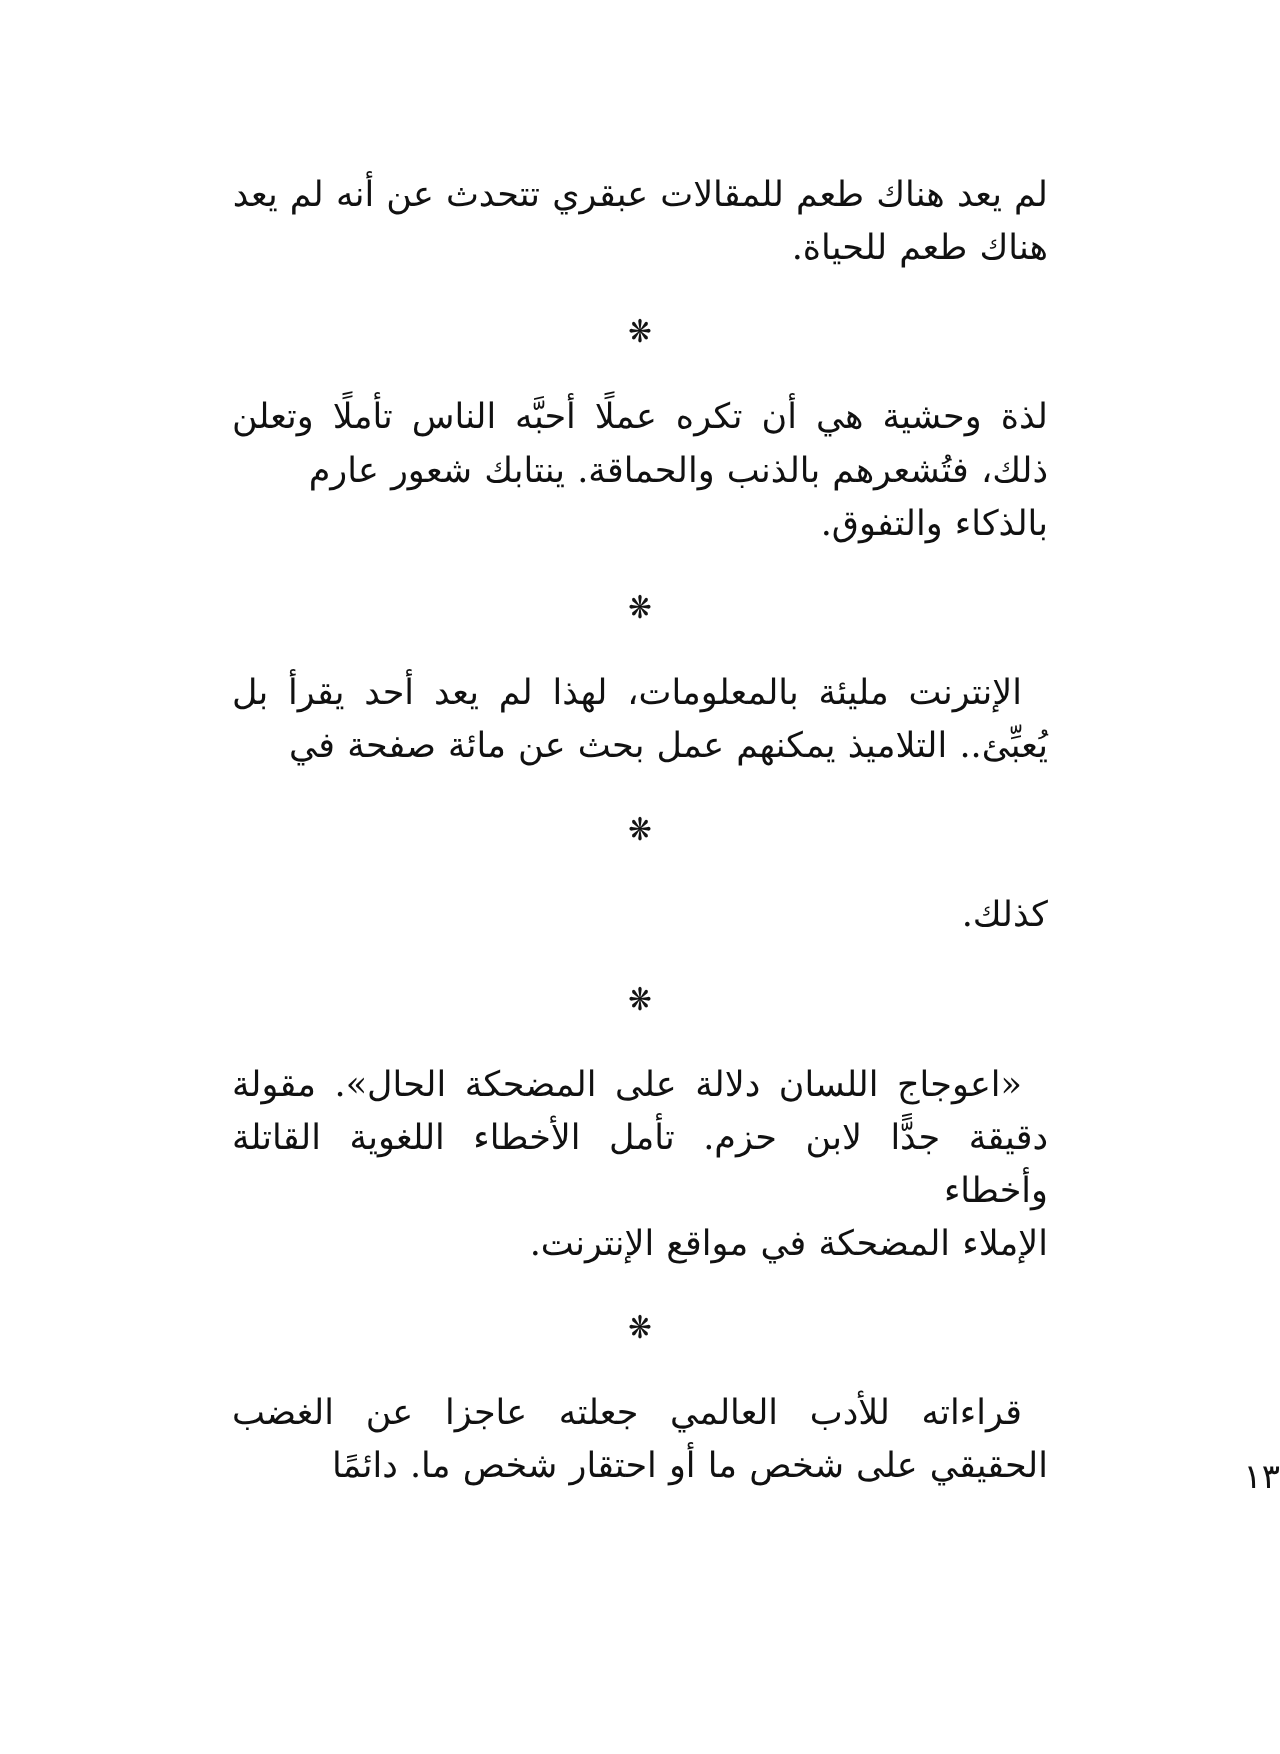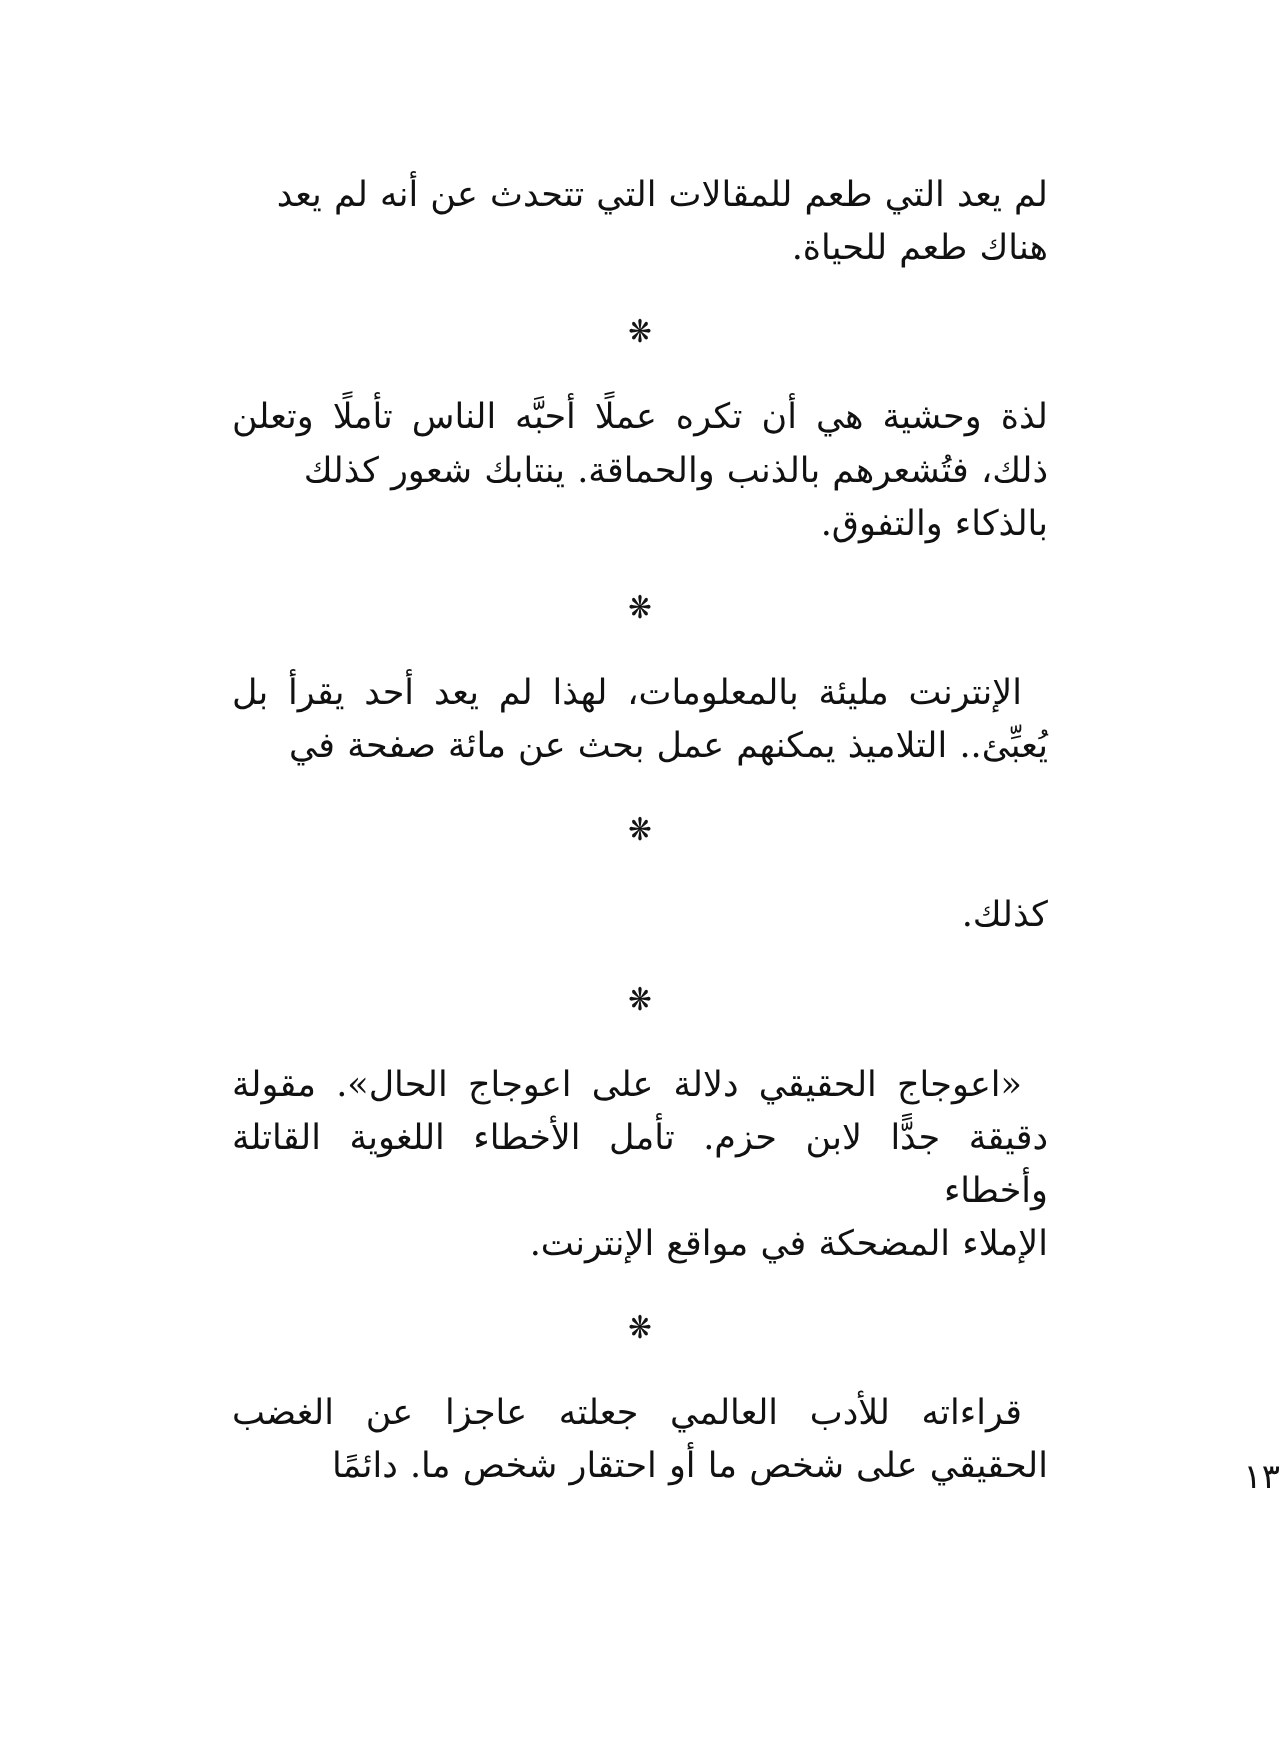"لم يعد التي طعم للمقالات" span { text: التي طعم للمقالات التي -> هناك طعم للمقالات عبقري }
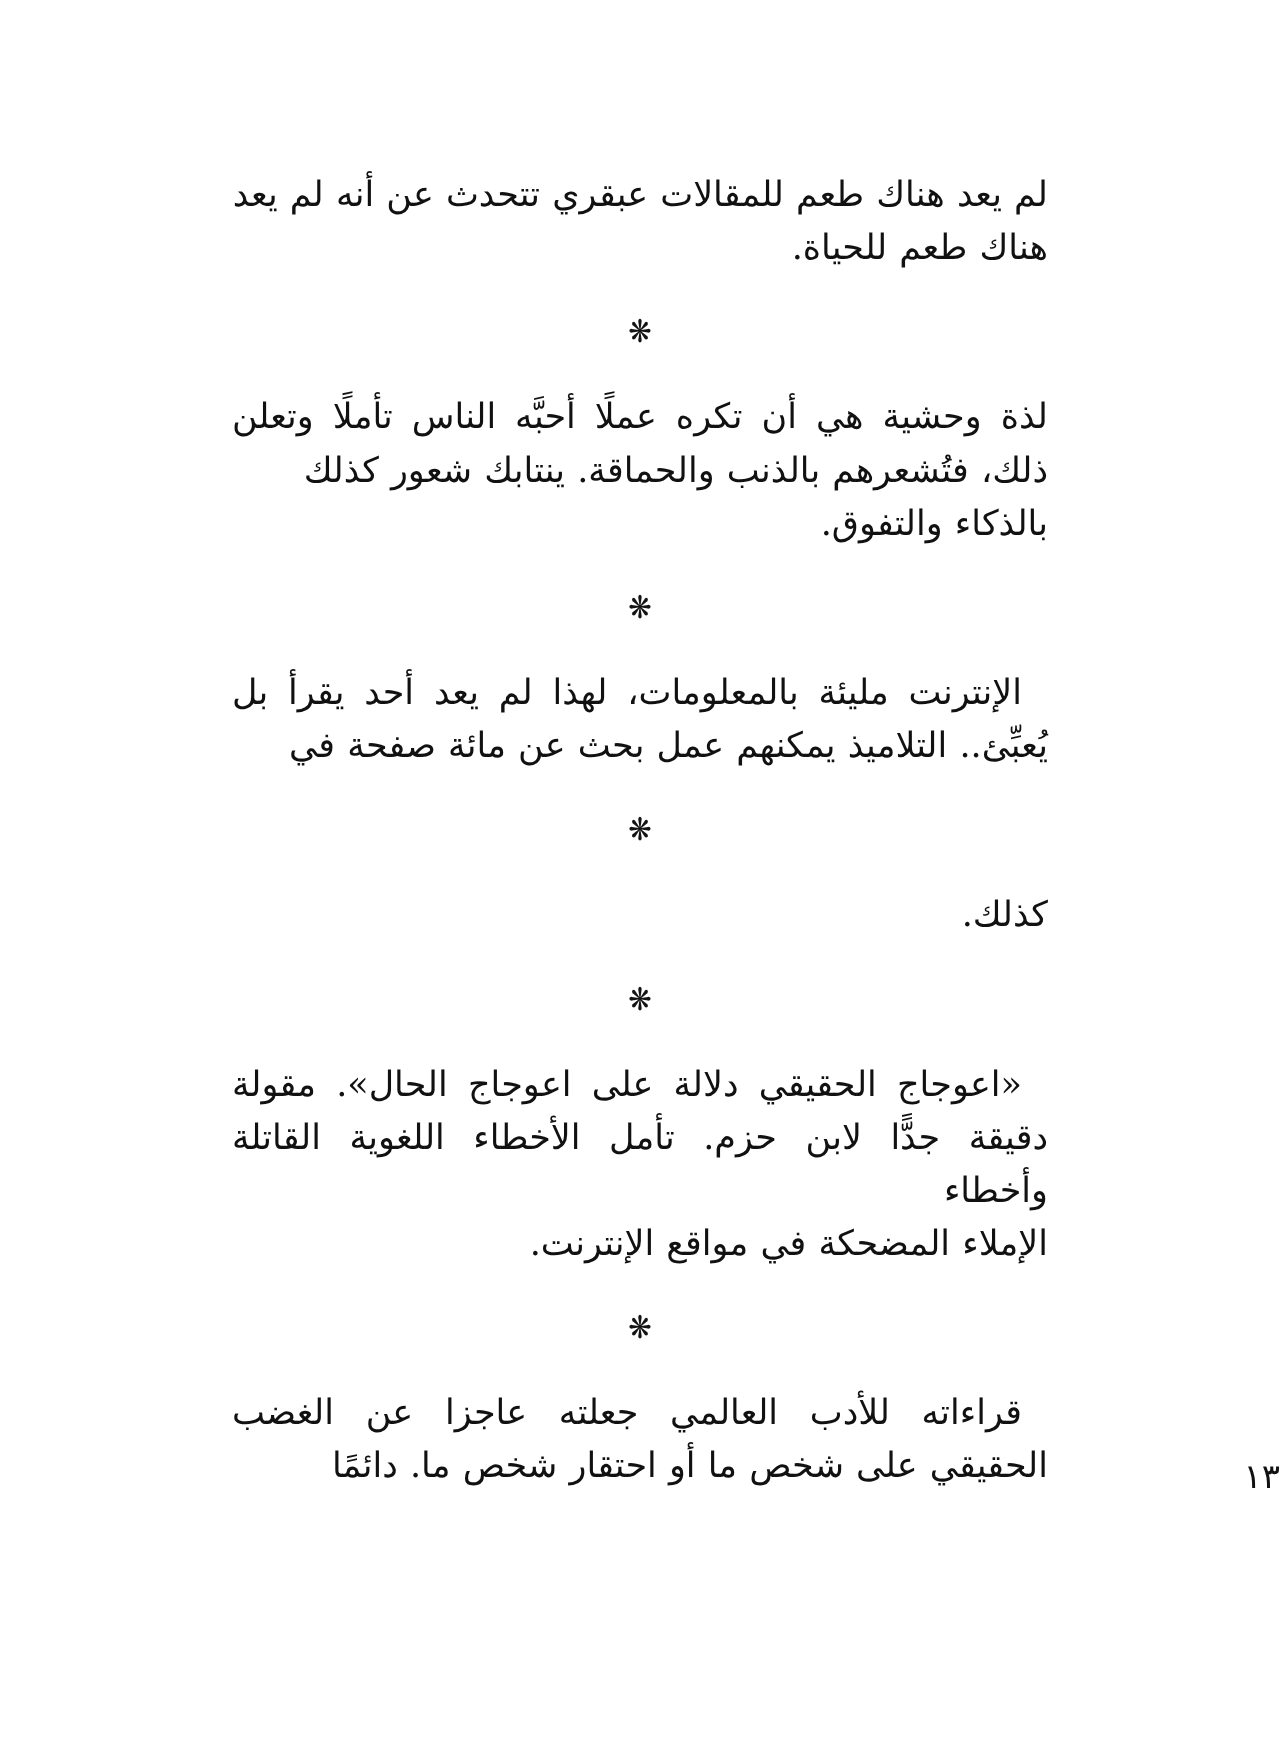"ذلك، فتُشعرهم بالذنب والحماقة. ينتابك" span { text: كذلك -> عارم }
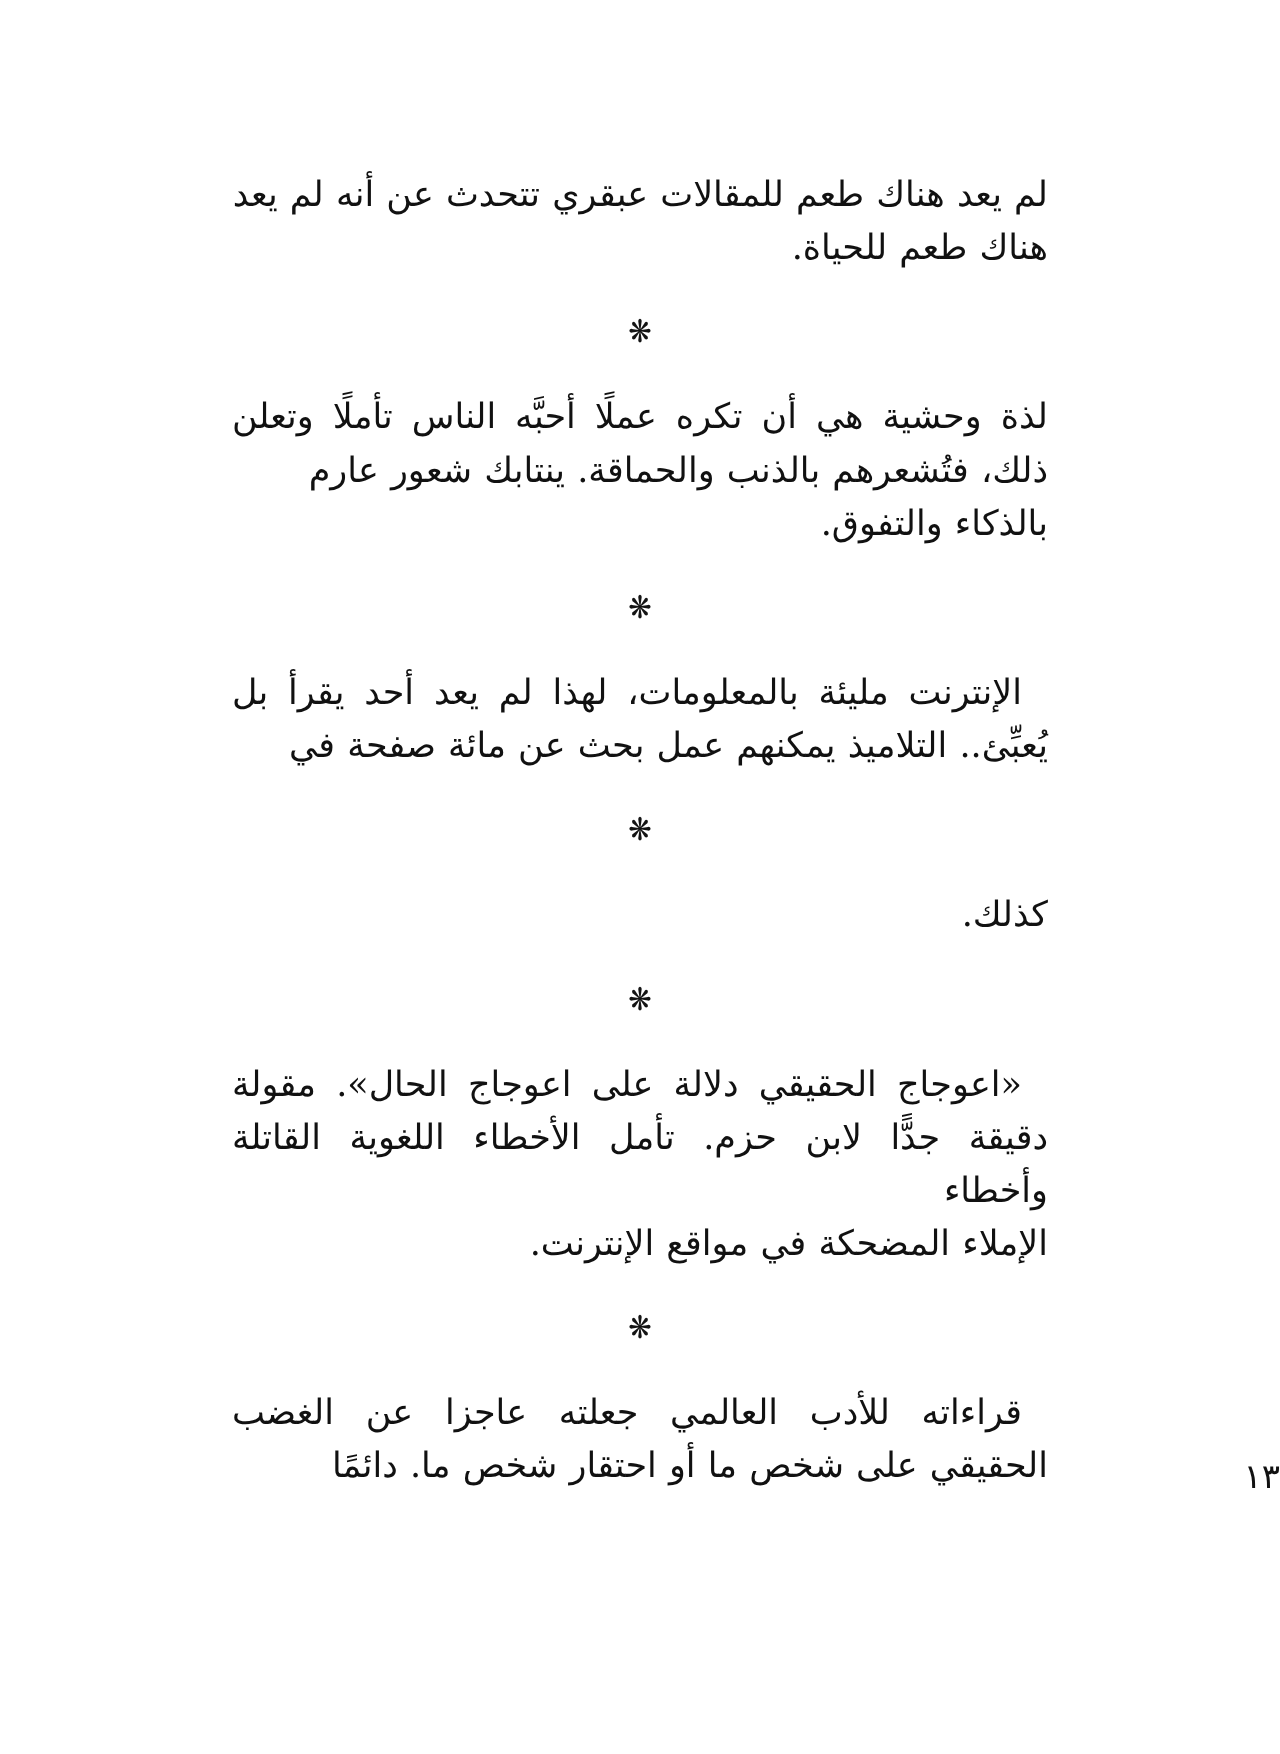"«اعوجاج الحقيقي دلالة على اعوجاج" span { text: الحقيقي دلالة على اعوجاج -> اللسان دلالة على المضحكة }
